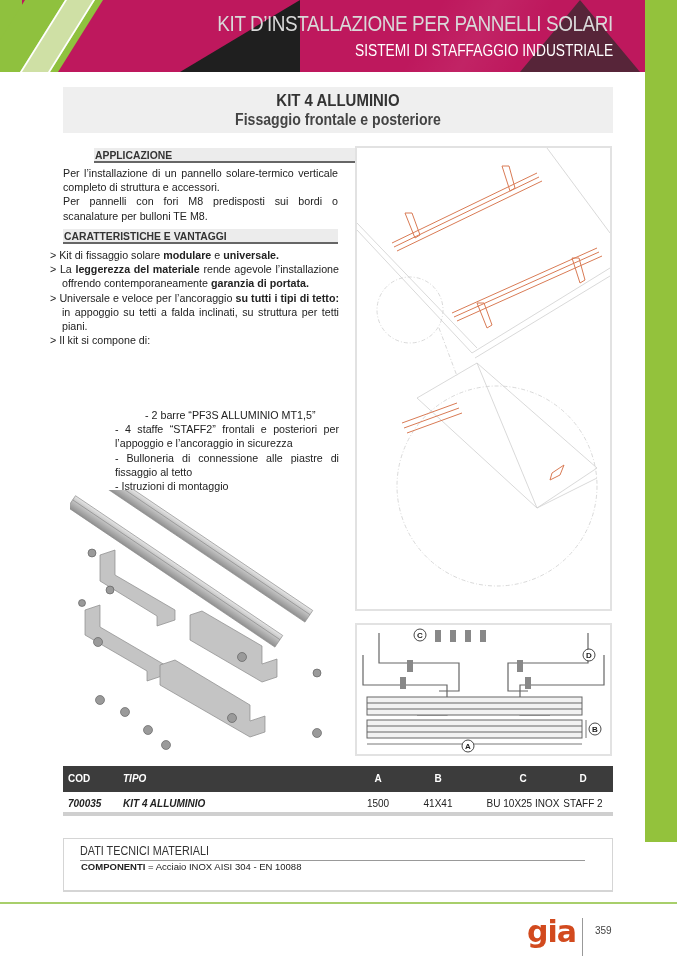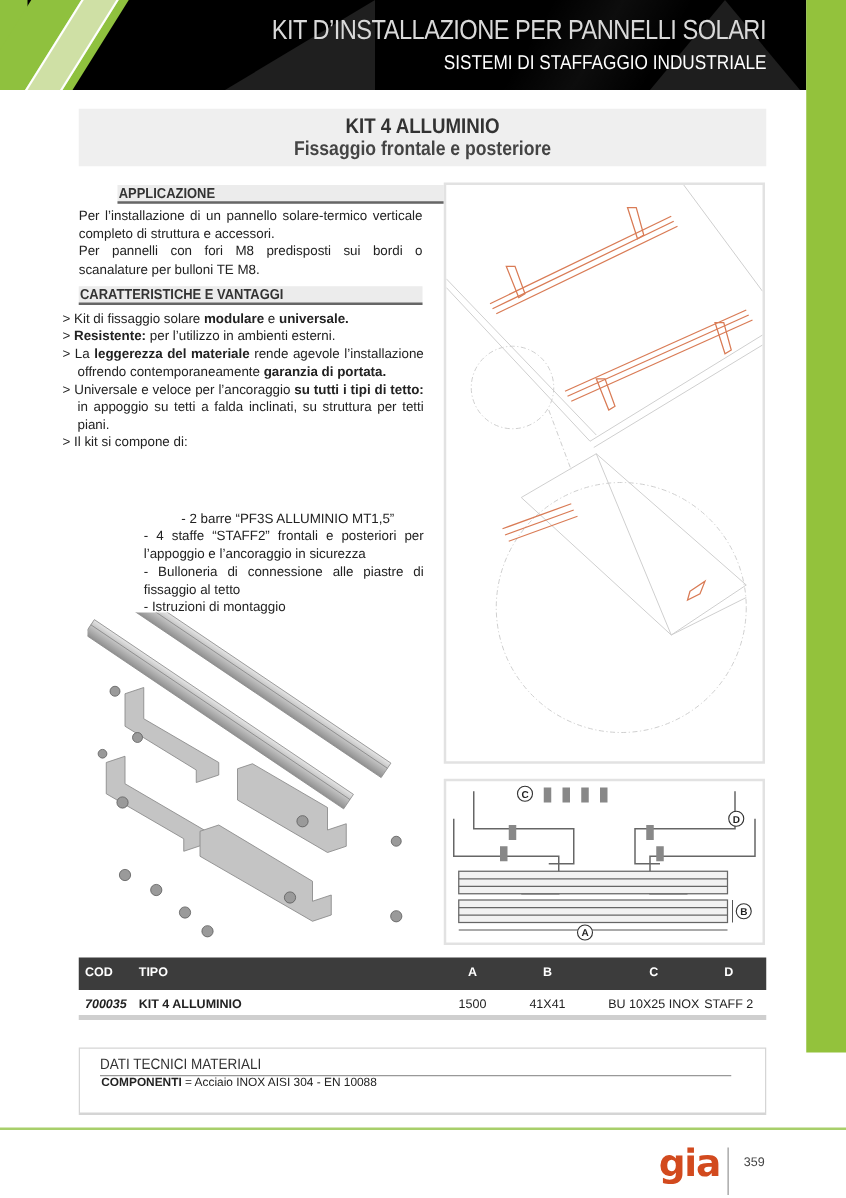"KIT D’INSTALLAZIONE PER PANNELLI SOLARI" .header { background: #000000 -> #be185d }
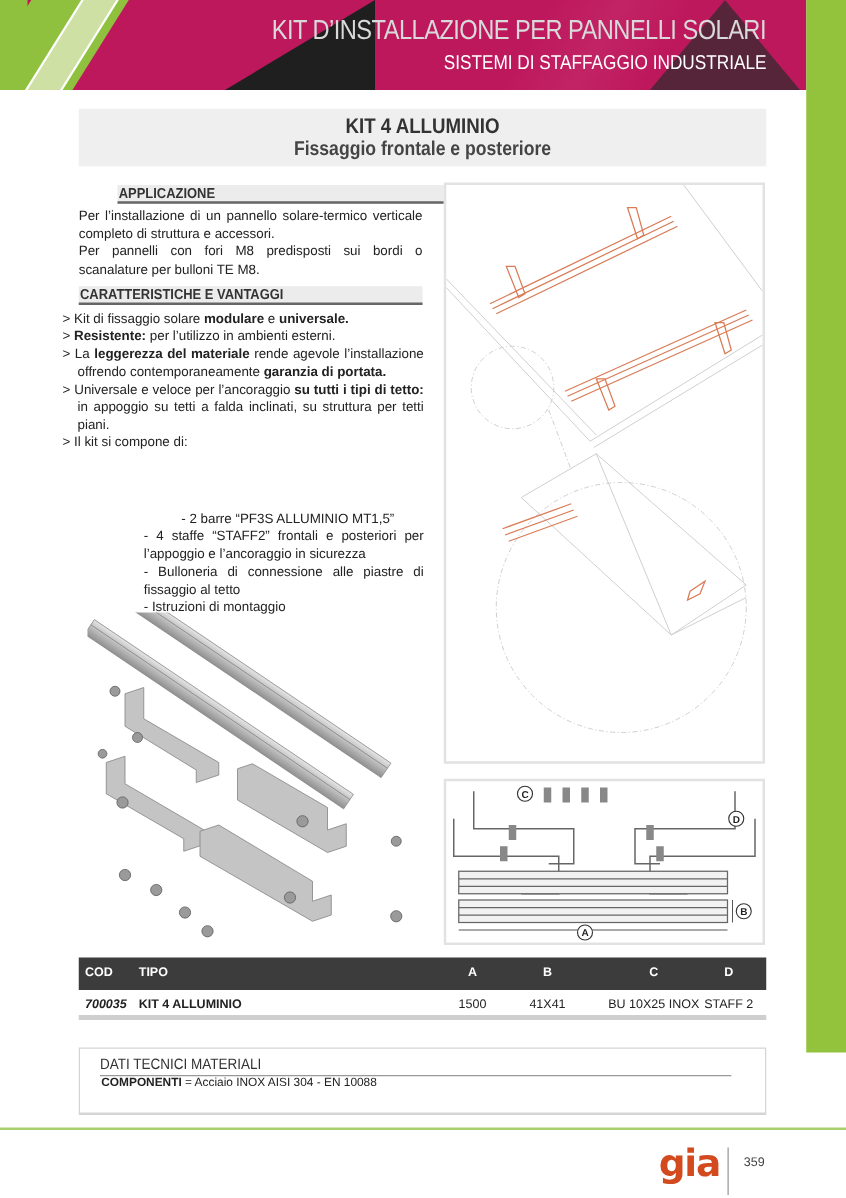"Resistente: per l’utilizzo in ambienti" li { html: <li><span>Resistente:</span><span> per l’utilizzo in ambienti esterni.</span></li> -> none }
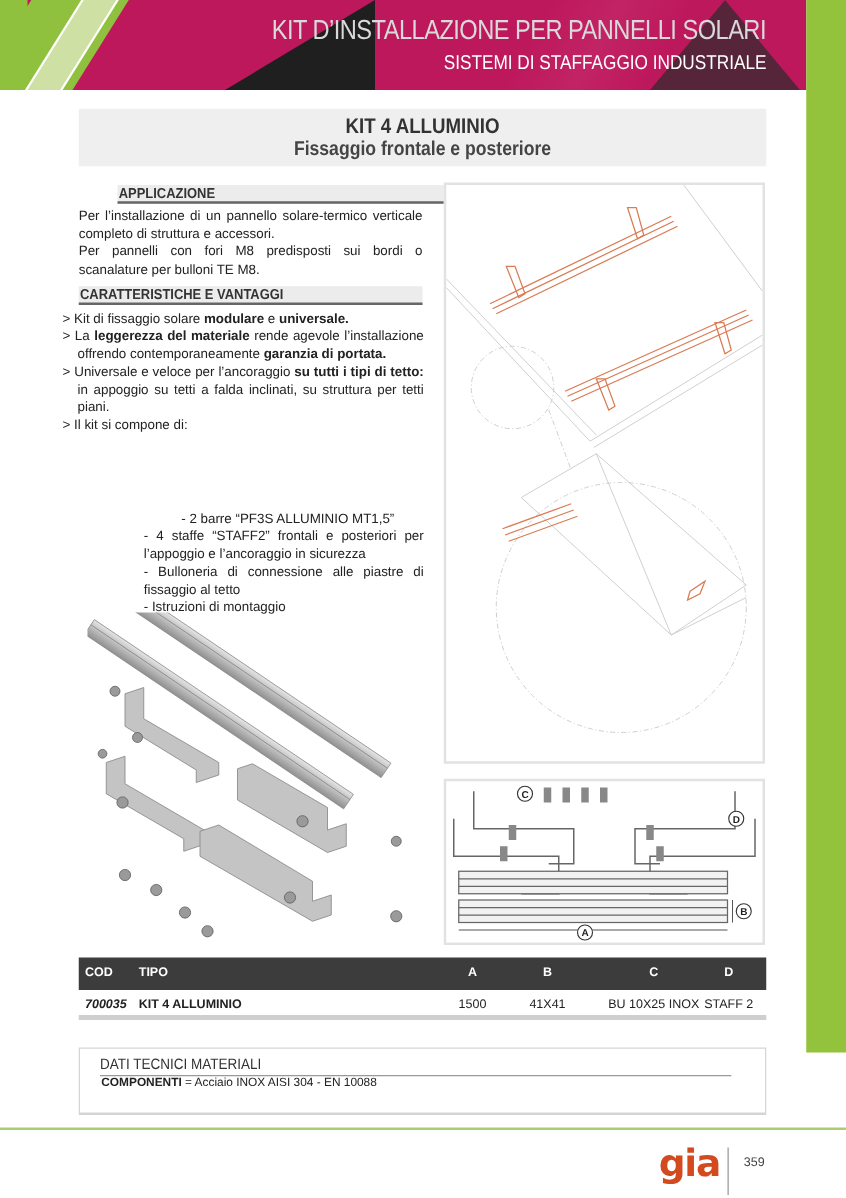"TIPO" .c-tipo { font-style: none -> italic; left: 48px -> 60px }
